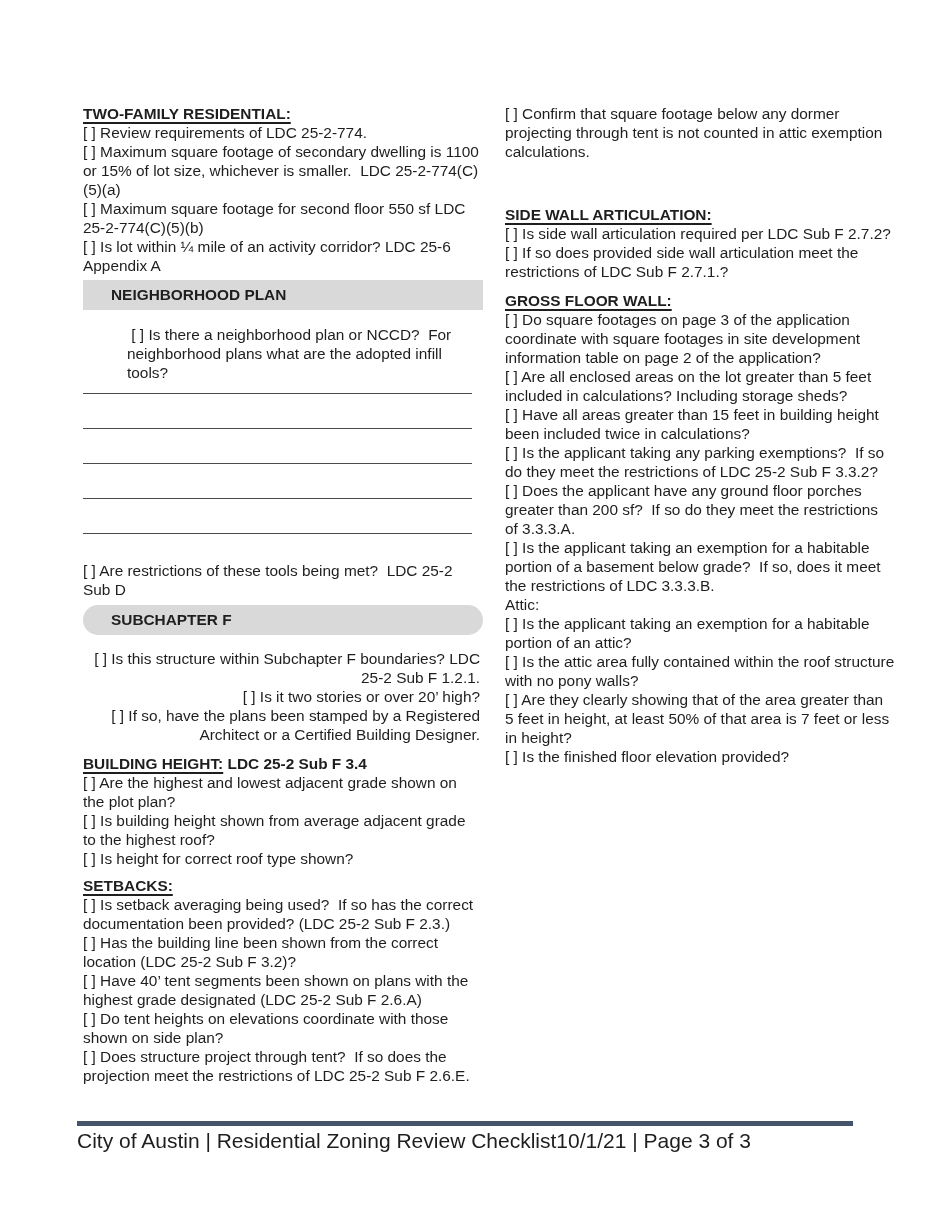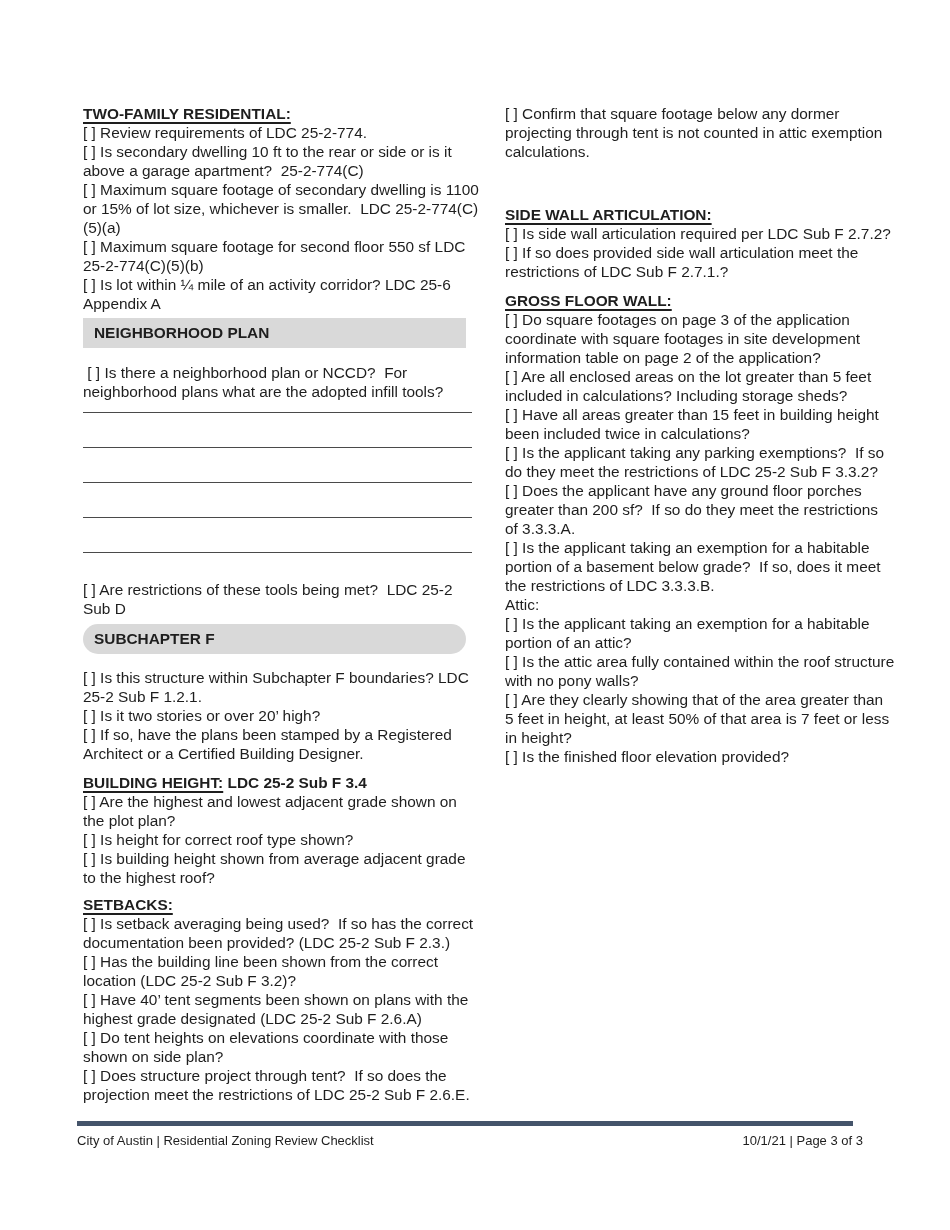"[ ] Is secondary dwelling" div.item { html: <div>[ ] Is secondary dwelling 10 ft to the rear or side or is it above a garage apartment? 25-2-774(C)</div> -> none }
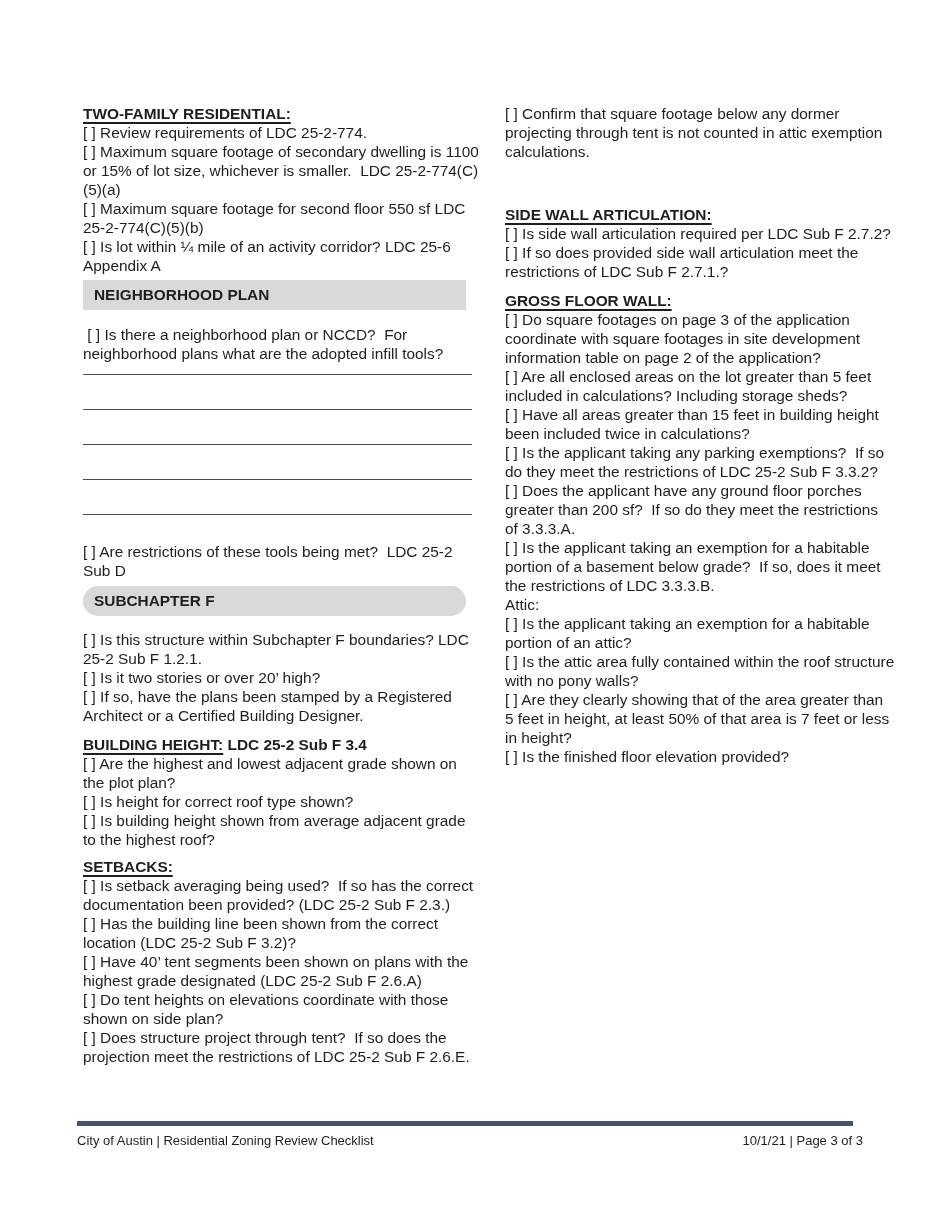"NEIGHBORHOOD PLAN" .bar-heading { padding-left: 11px -> 28px }
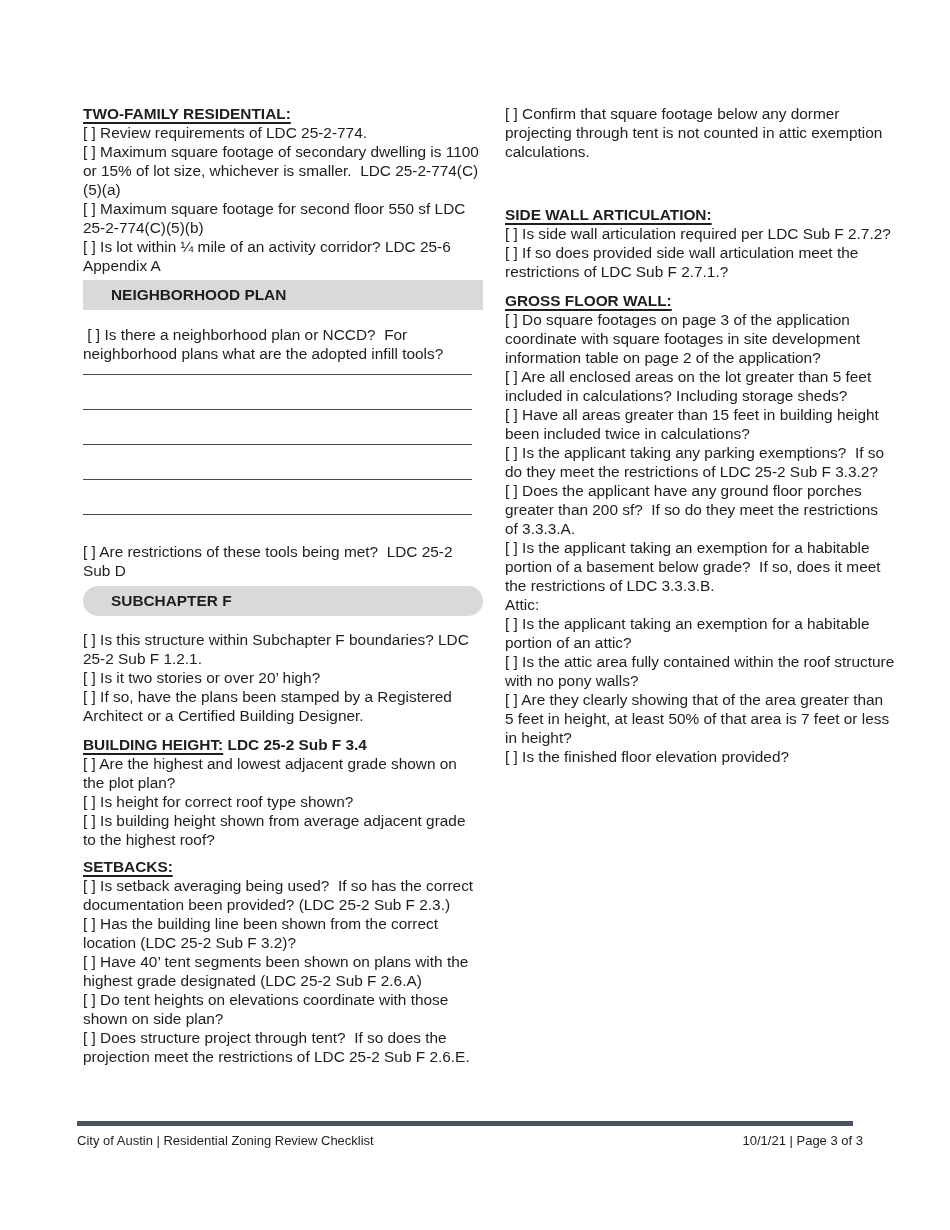"[ ] Is there a" #col-left > :nth-child(3) { margin-left: none -> 44px }
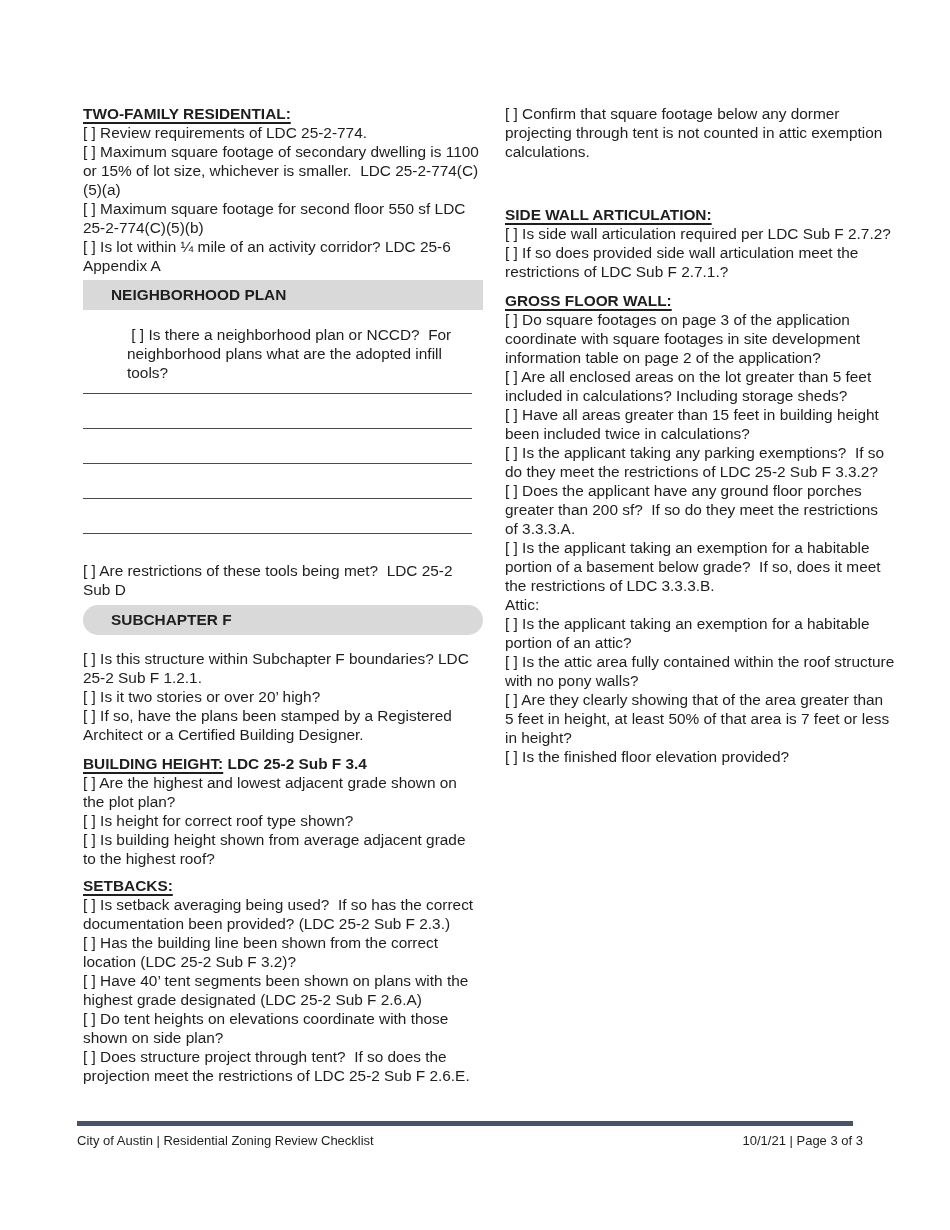"[ ] Is this structure" #col-left > :nth-child(7) { text-align: none -> right }
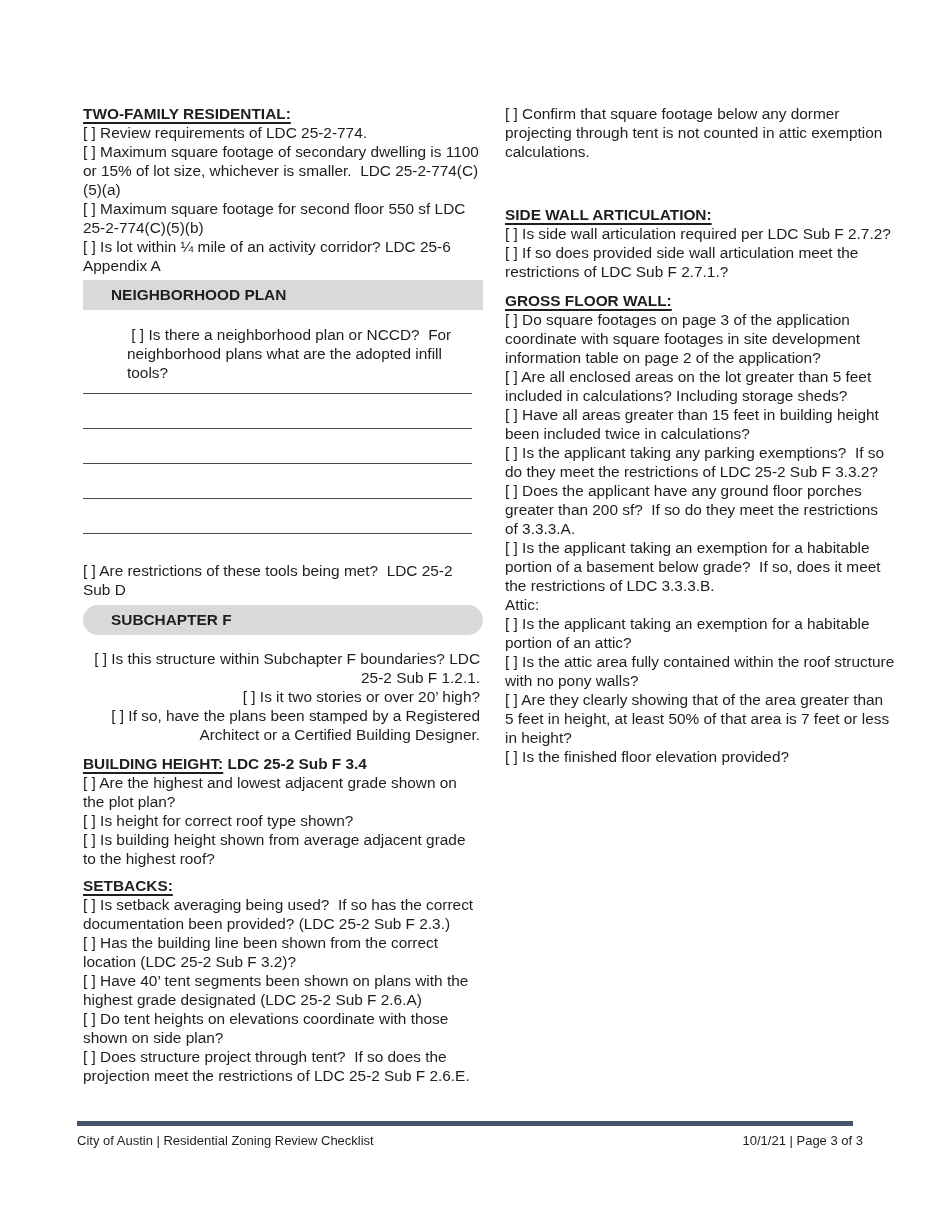"[ ] Is height for" div.item { order: before "[ ] Is building height" -> after "[ ] Is building height" }
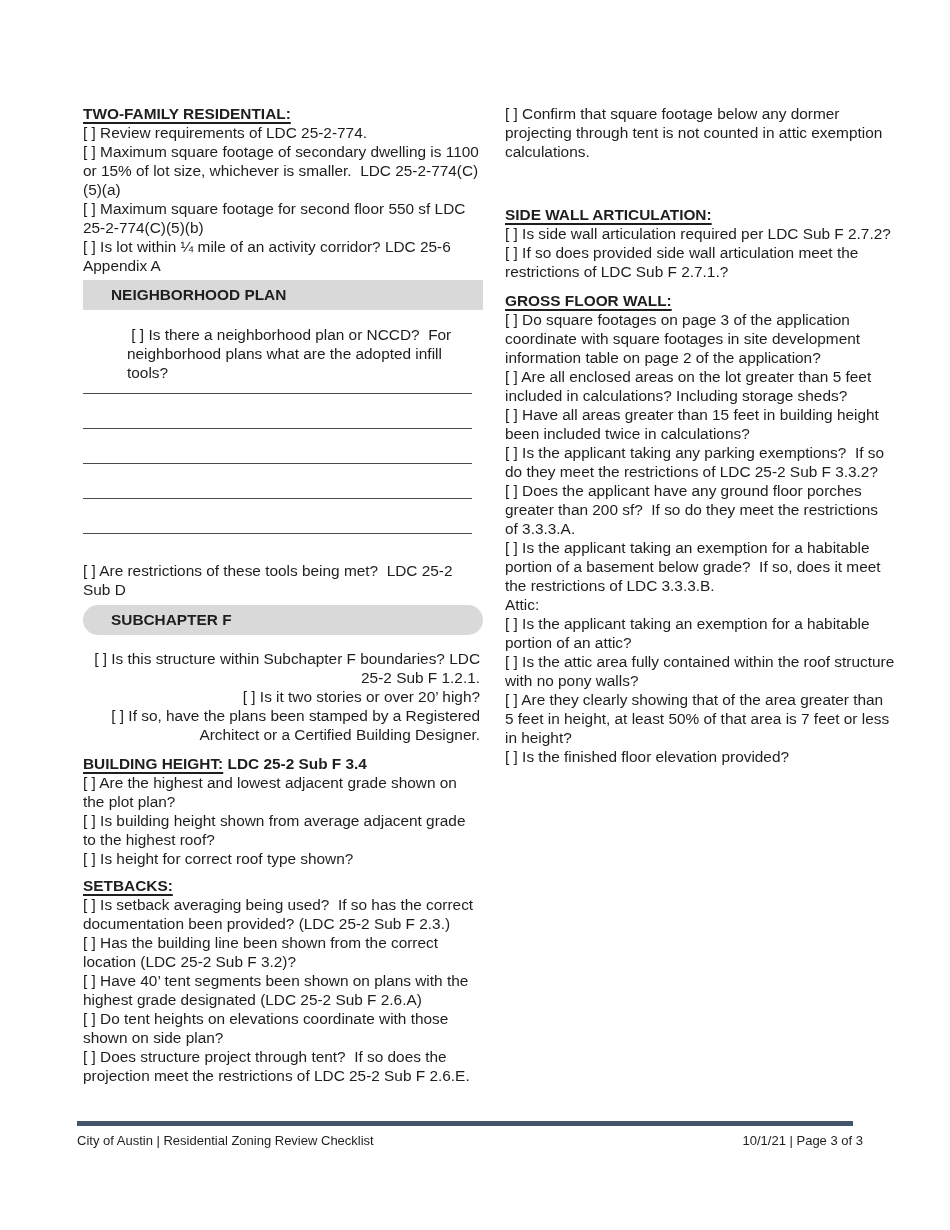"City of Austin | Residential" .footer-row { font-size: 13px -> 21px; justify-content: space-between -> none }
